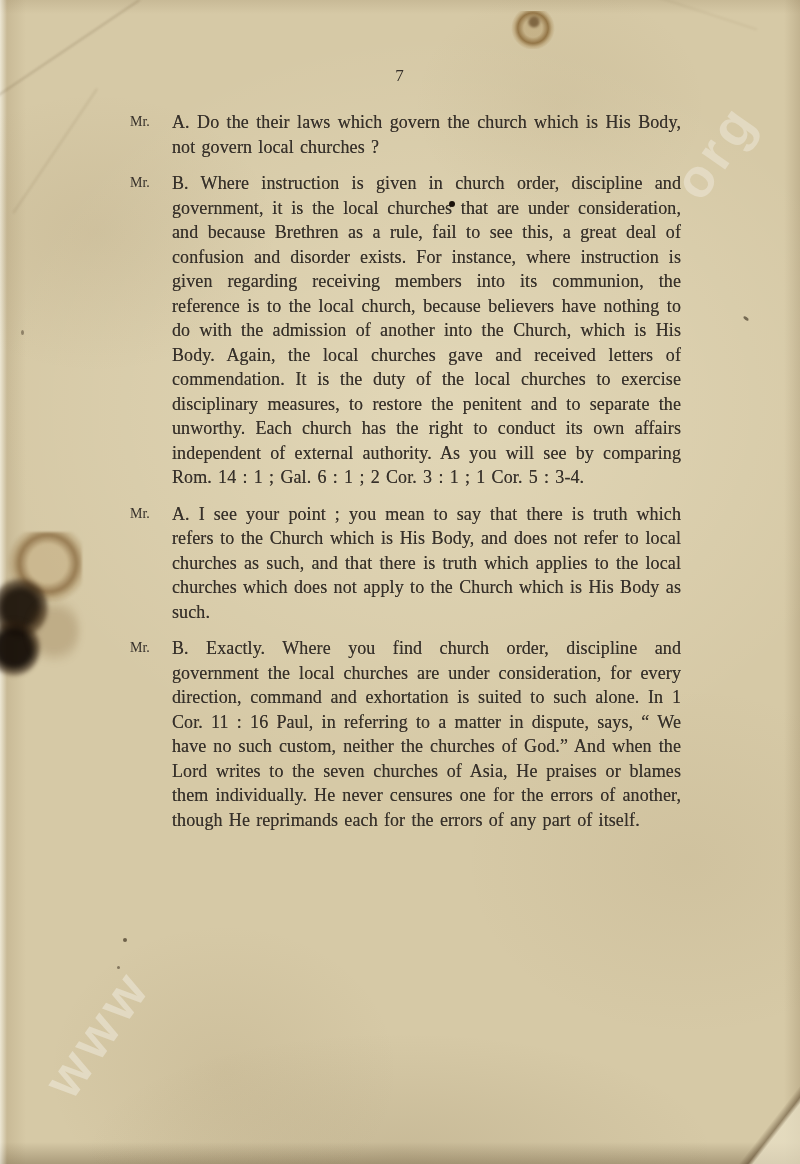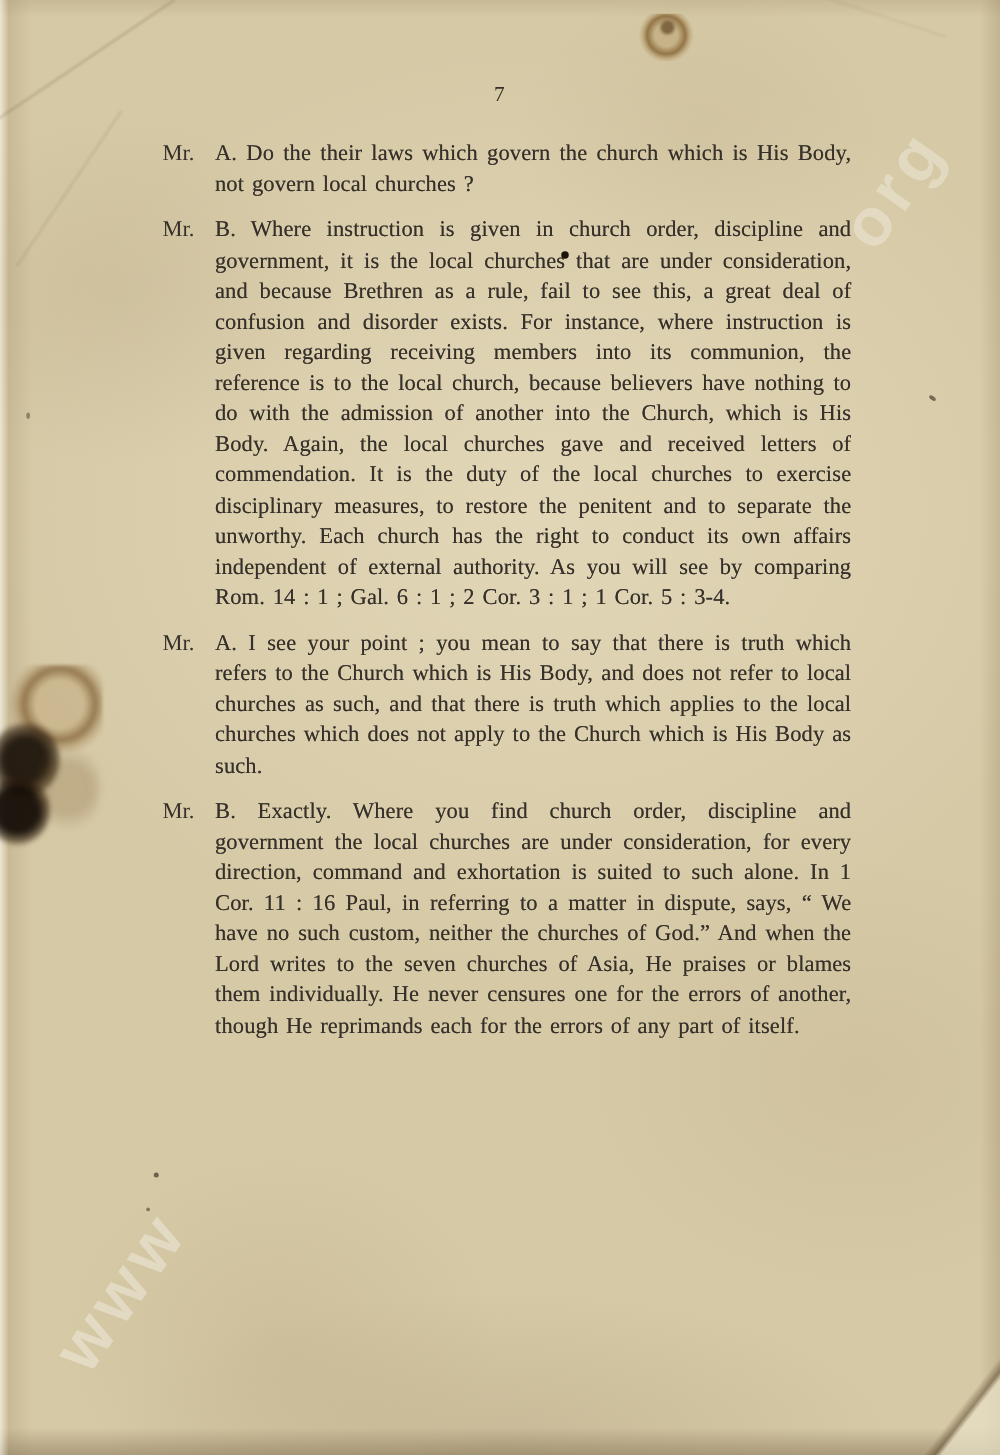"Mr." .speaker { font-size: 18px -> 14px }
